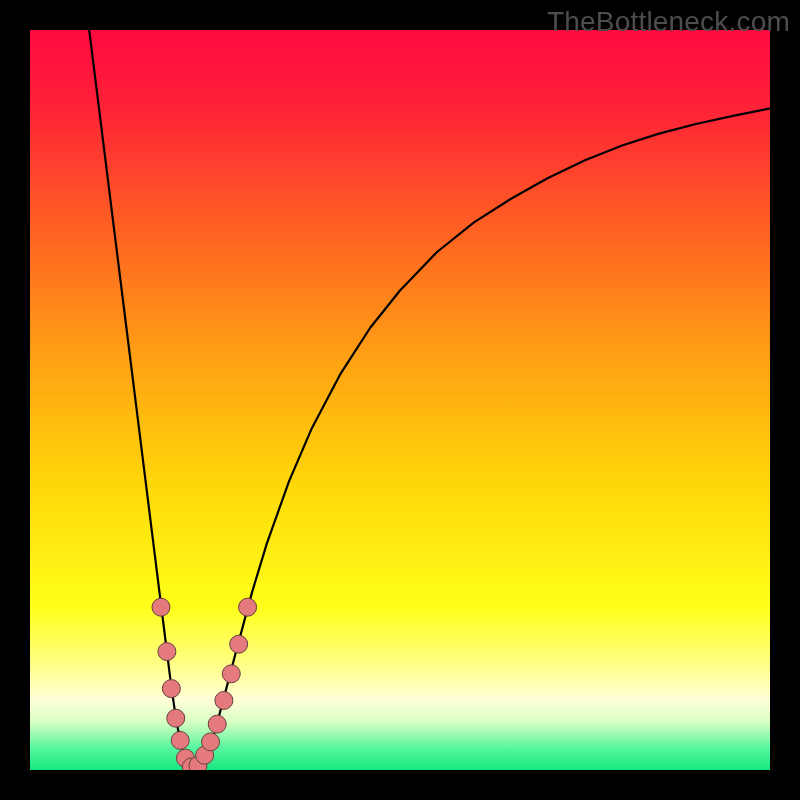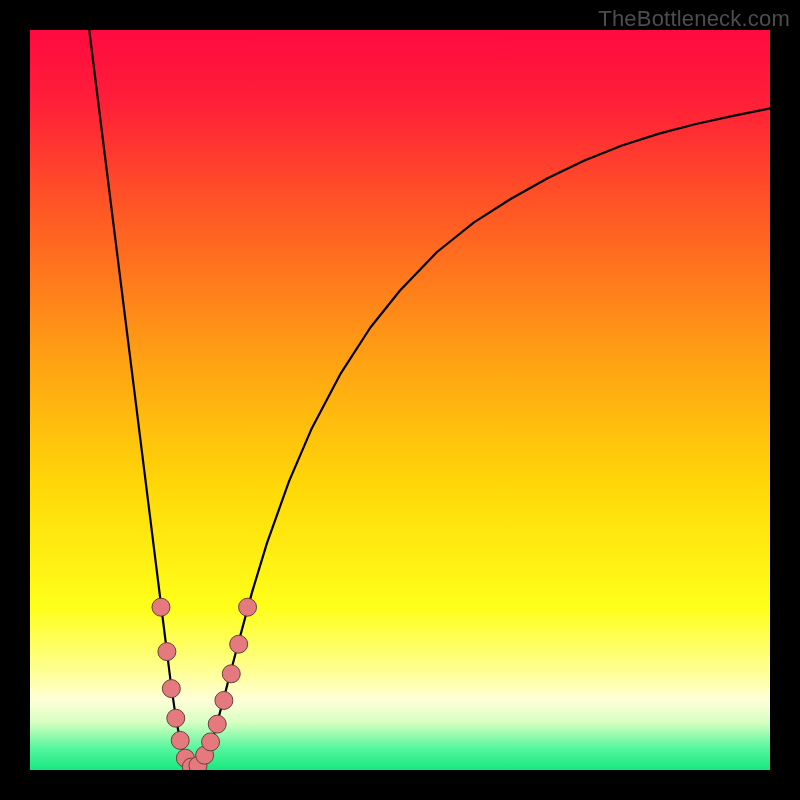"TheBottleneck.com" .watermark { font-size: 22px -> 28px }
